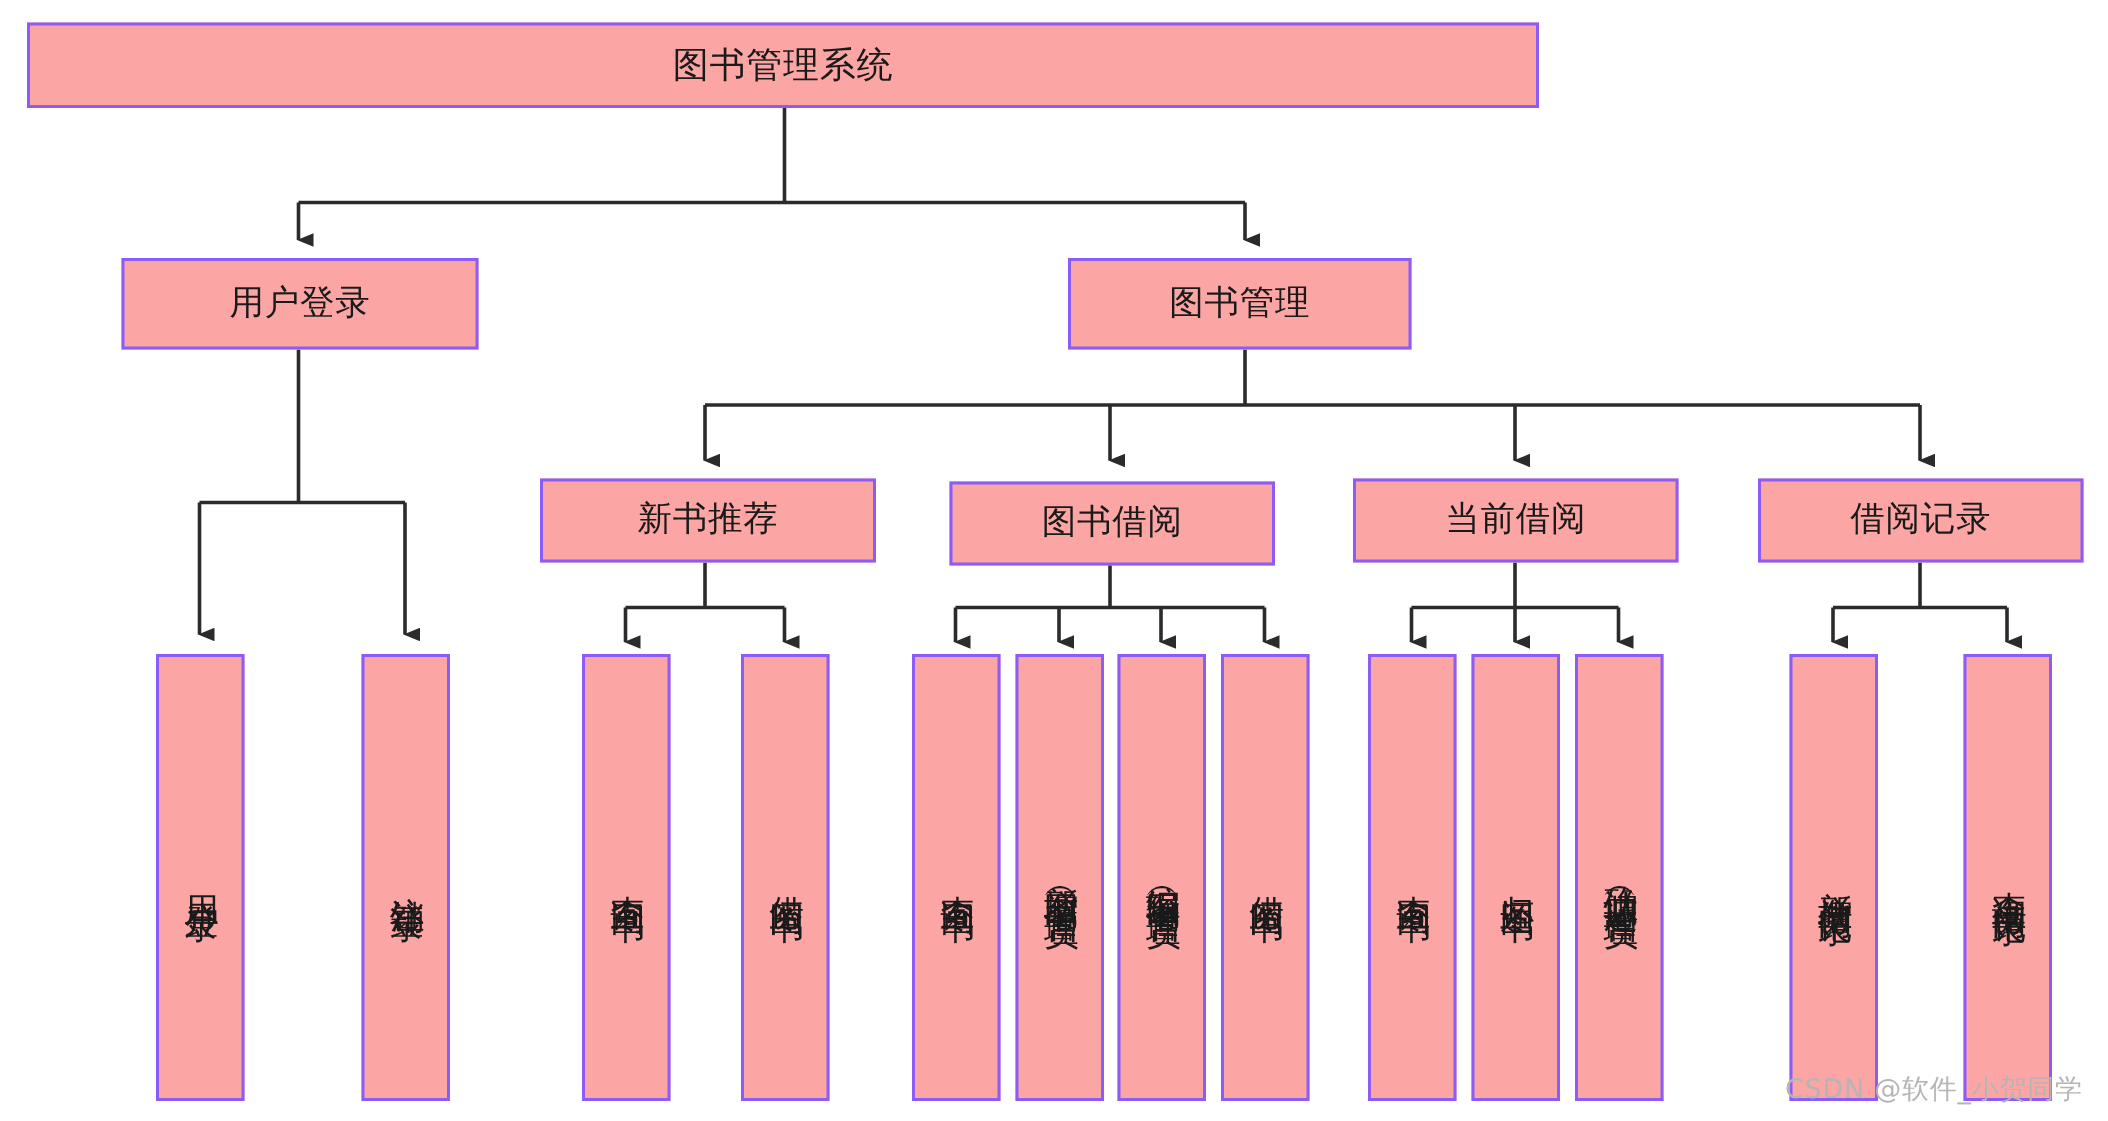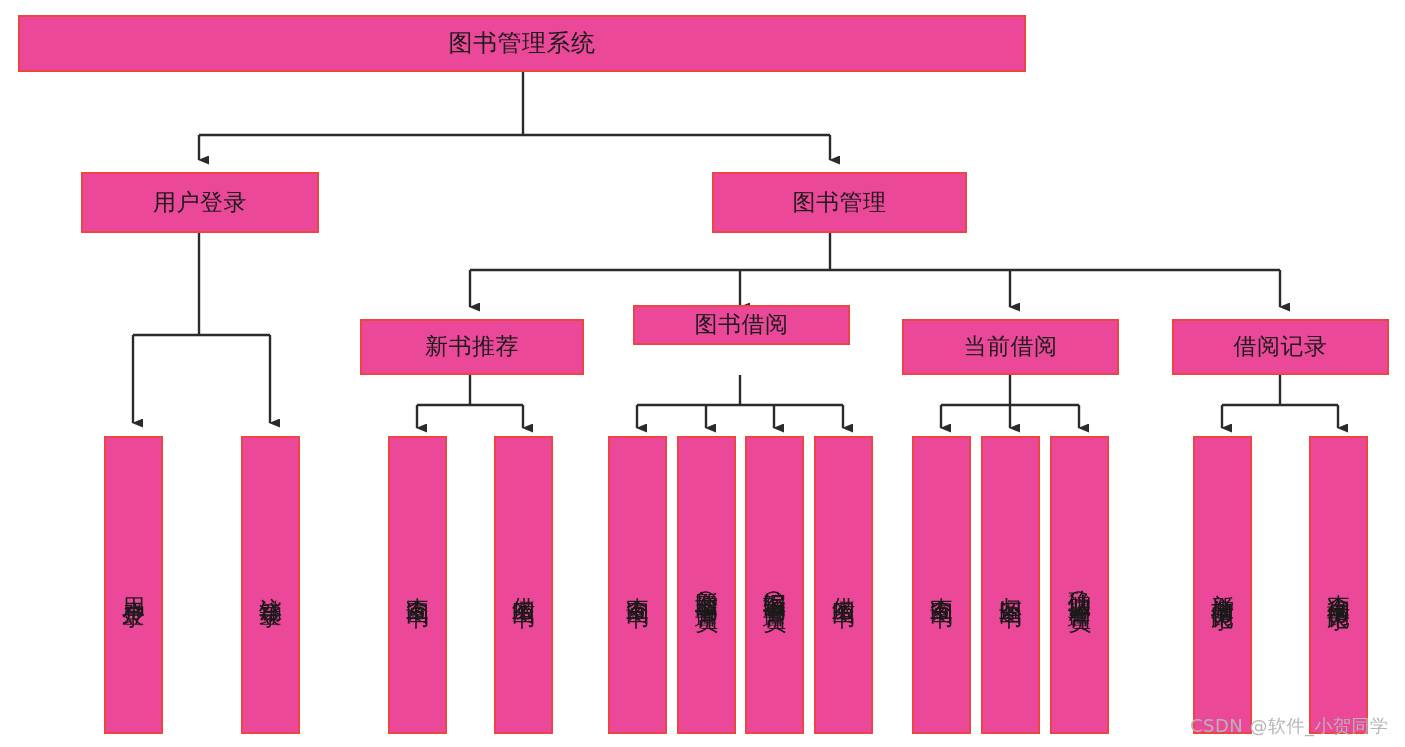"图书管理系统" .node { background: #ec4899 -> #fca5a5; border: 2px solid #ef4444 -> 2px solid #8b5cf6 }
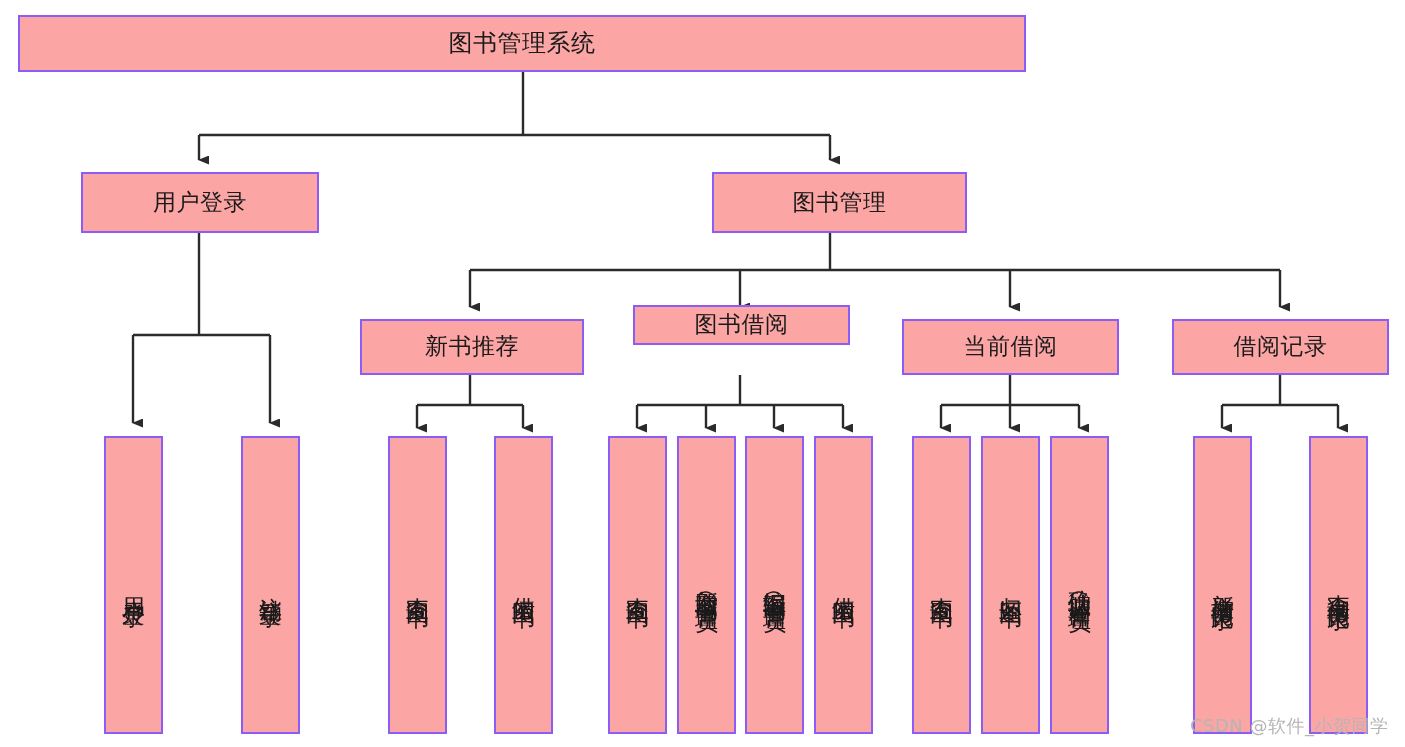"图书管理" div.node { width: 255px -> 229px }
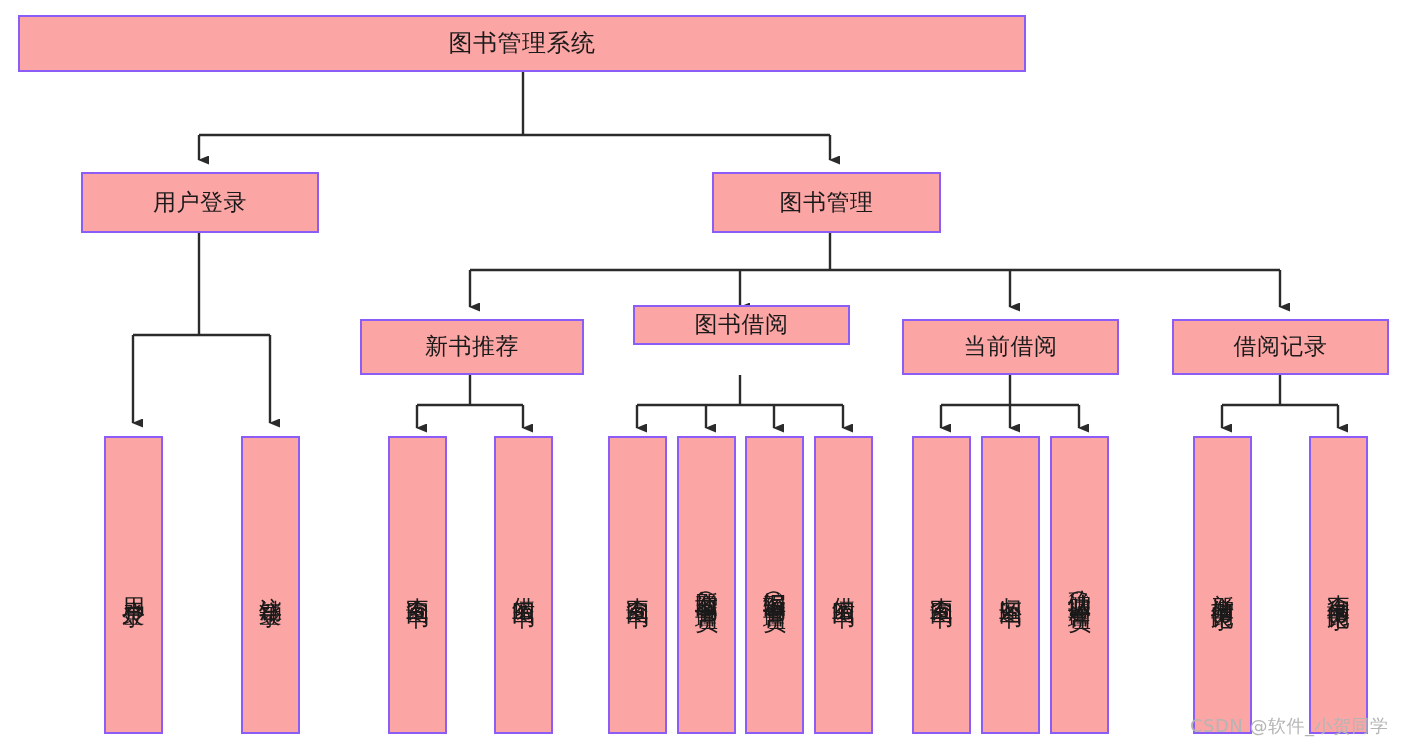"图书借阅" div.node { height: 40px -> 56px; top: 305px -> 321px }
